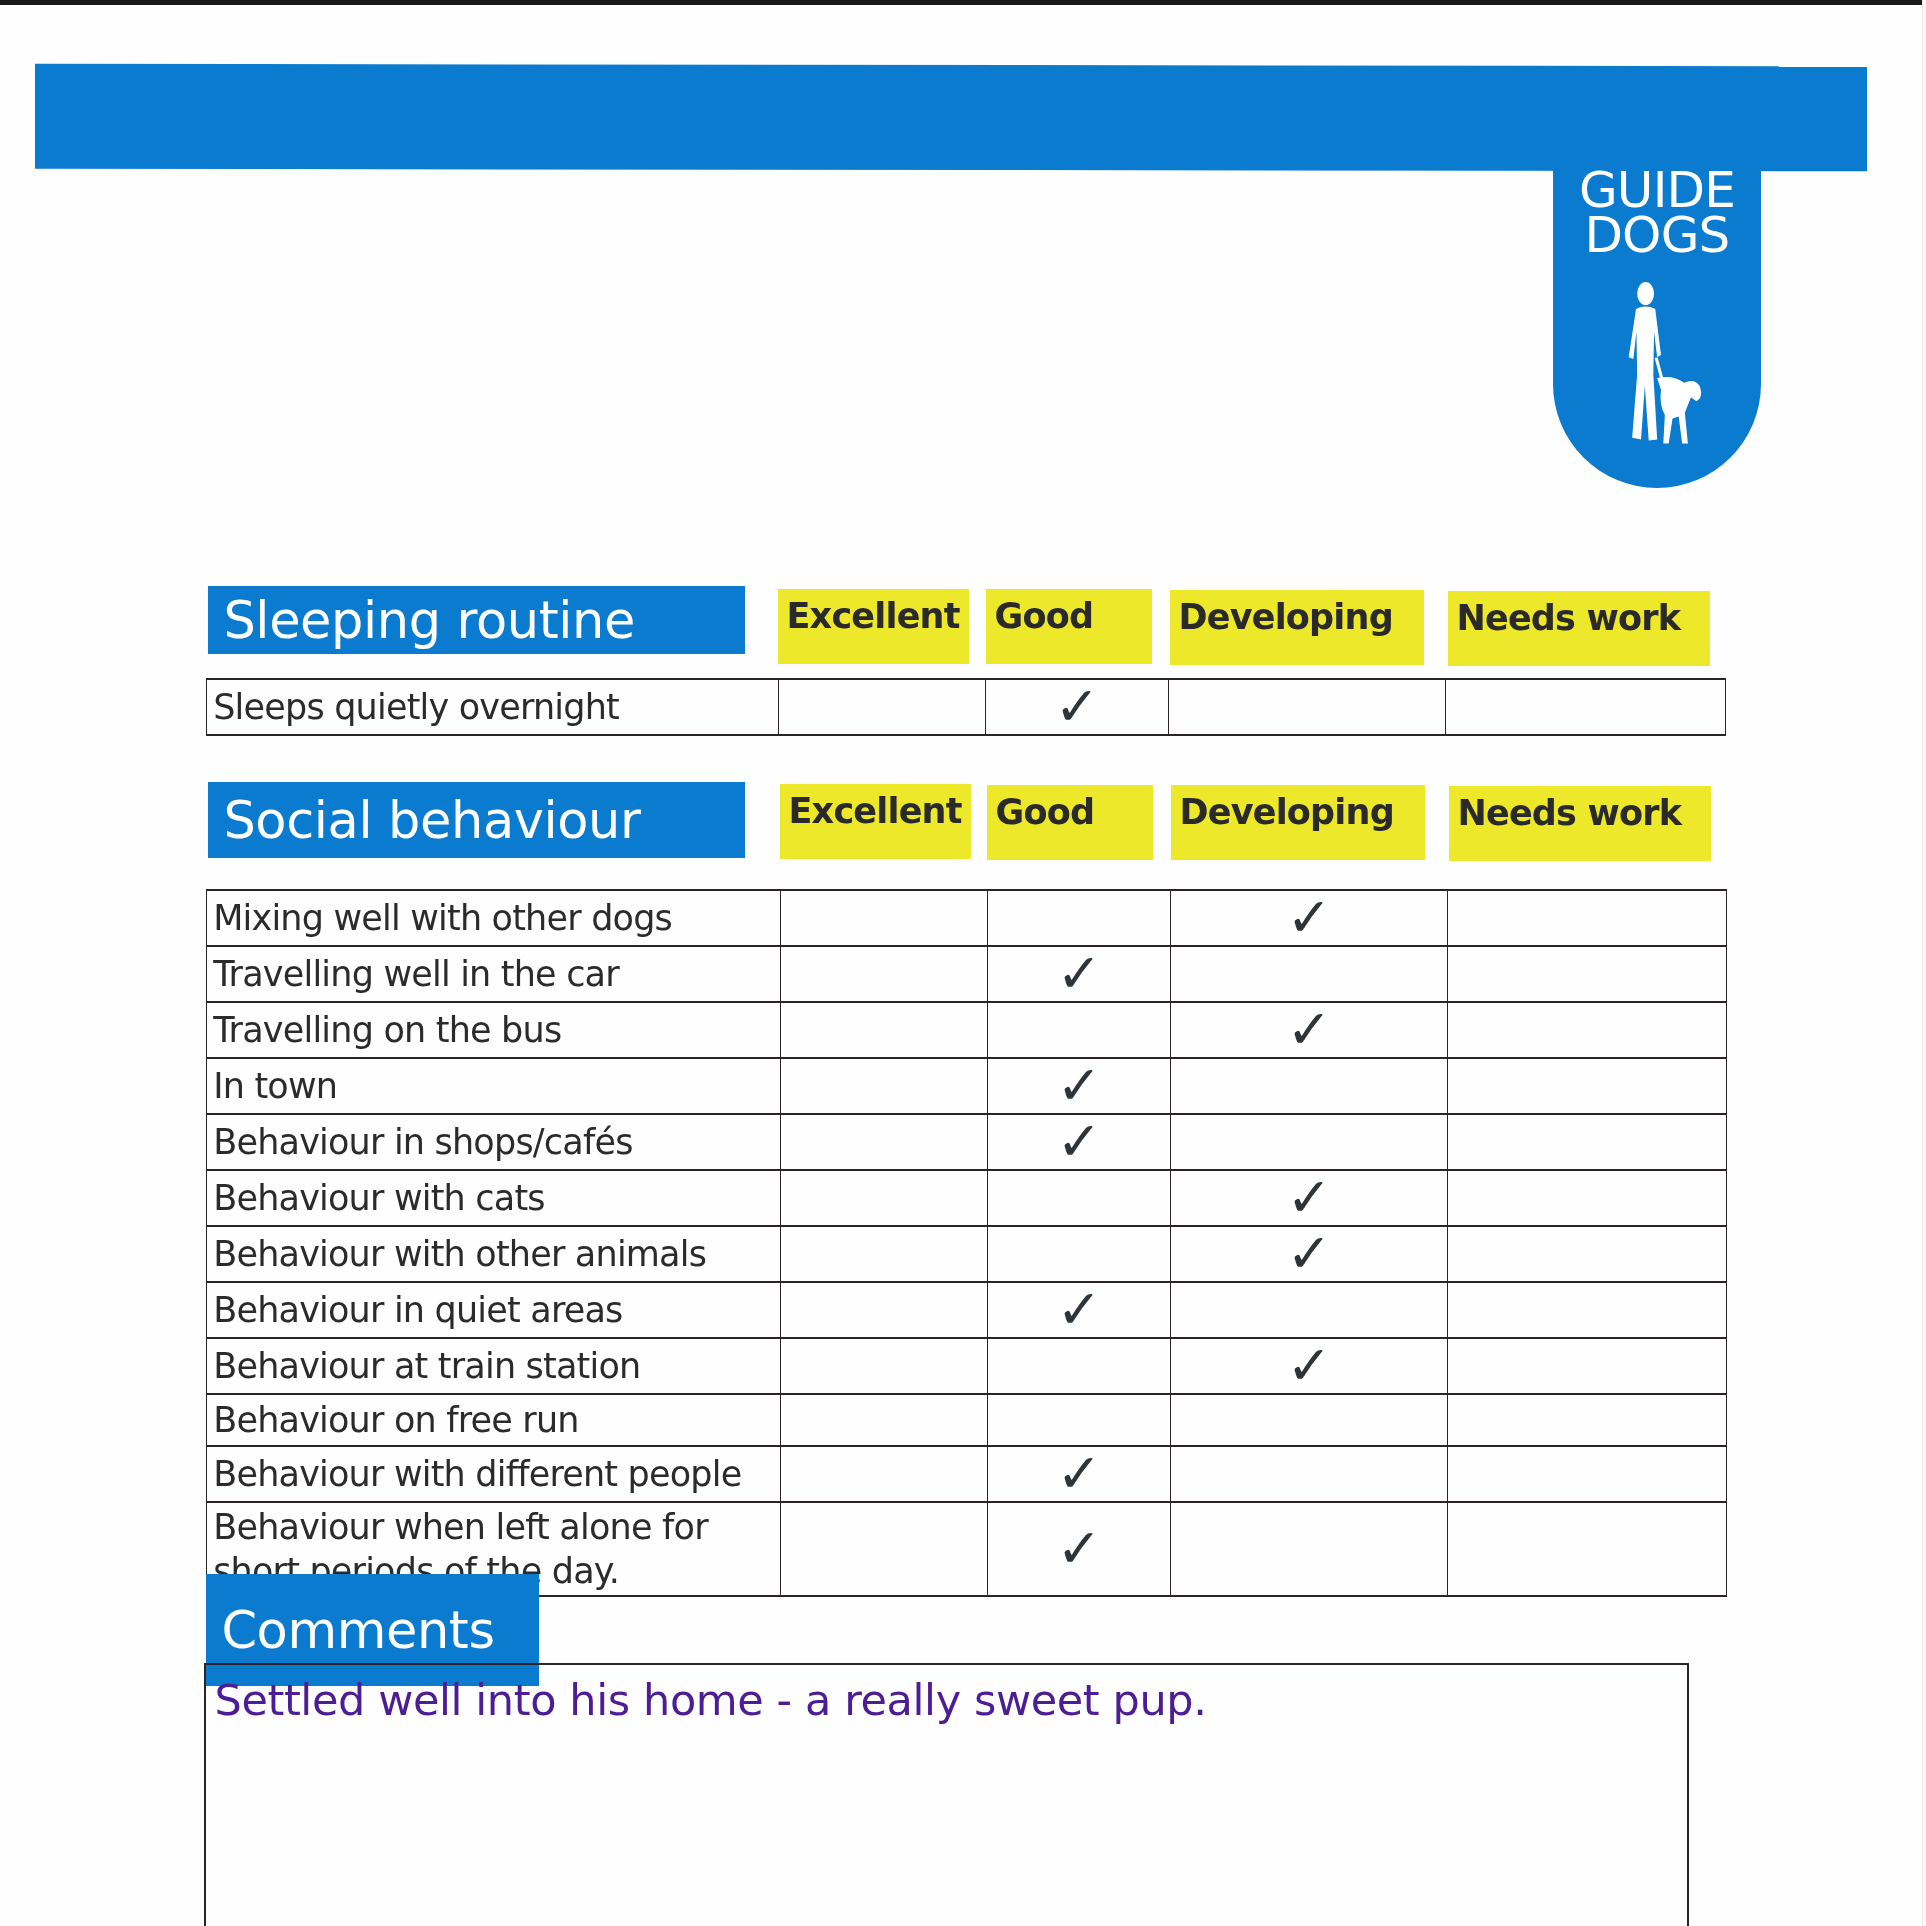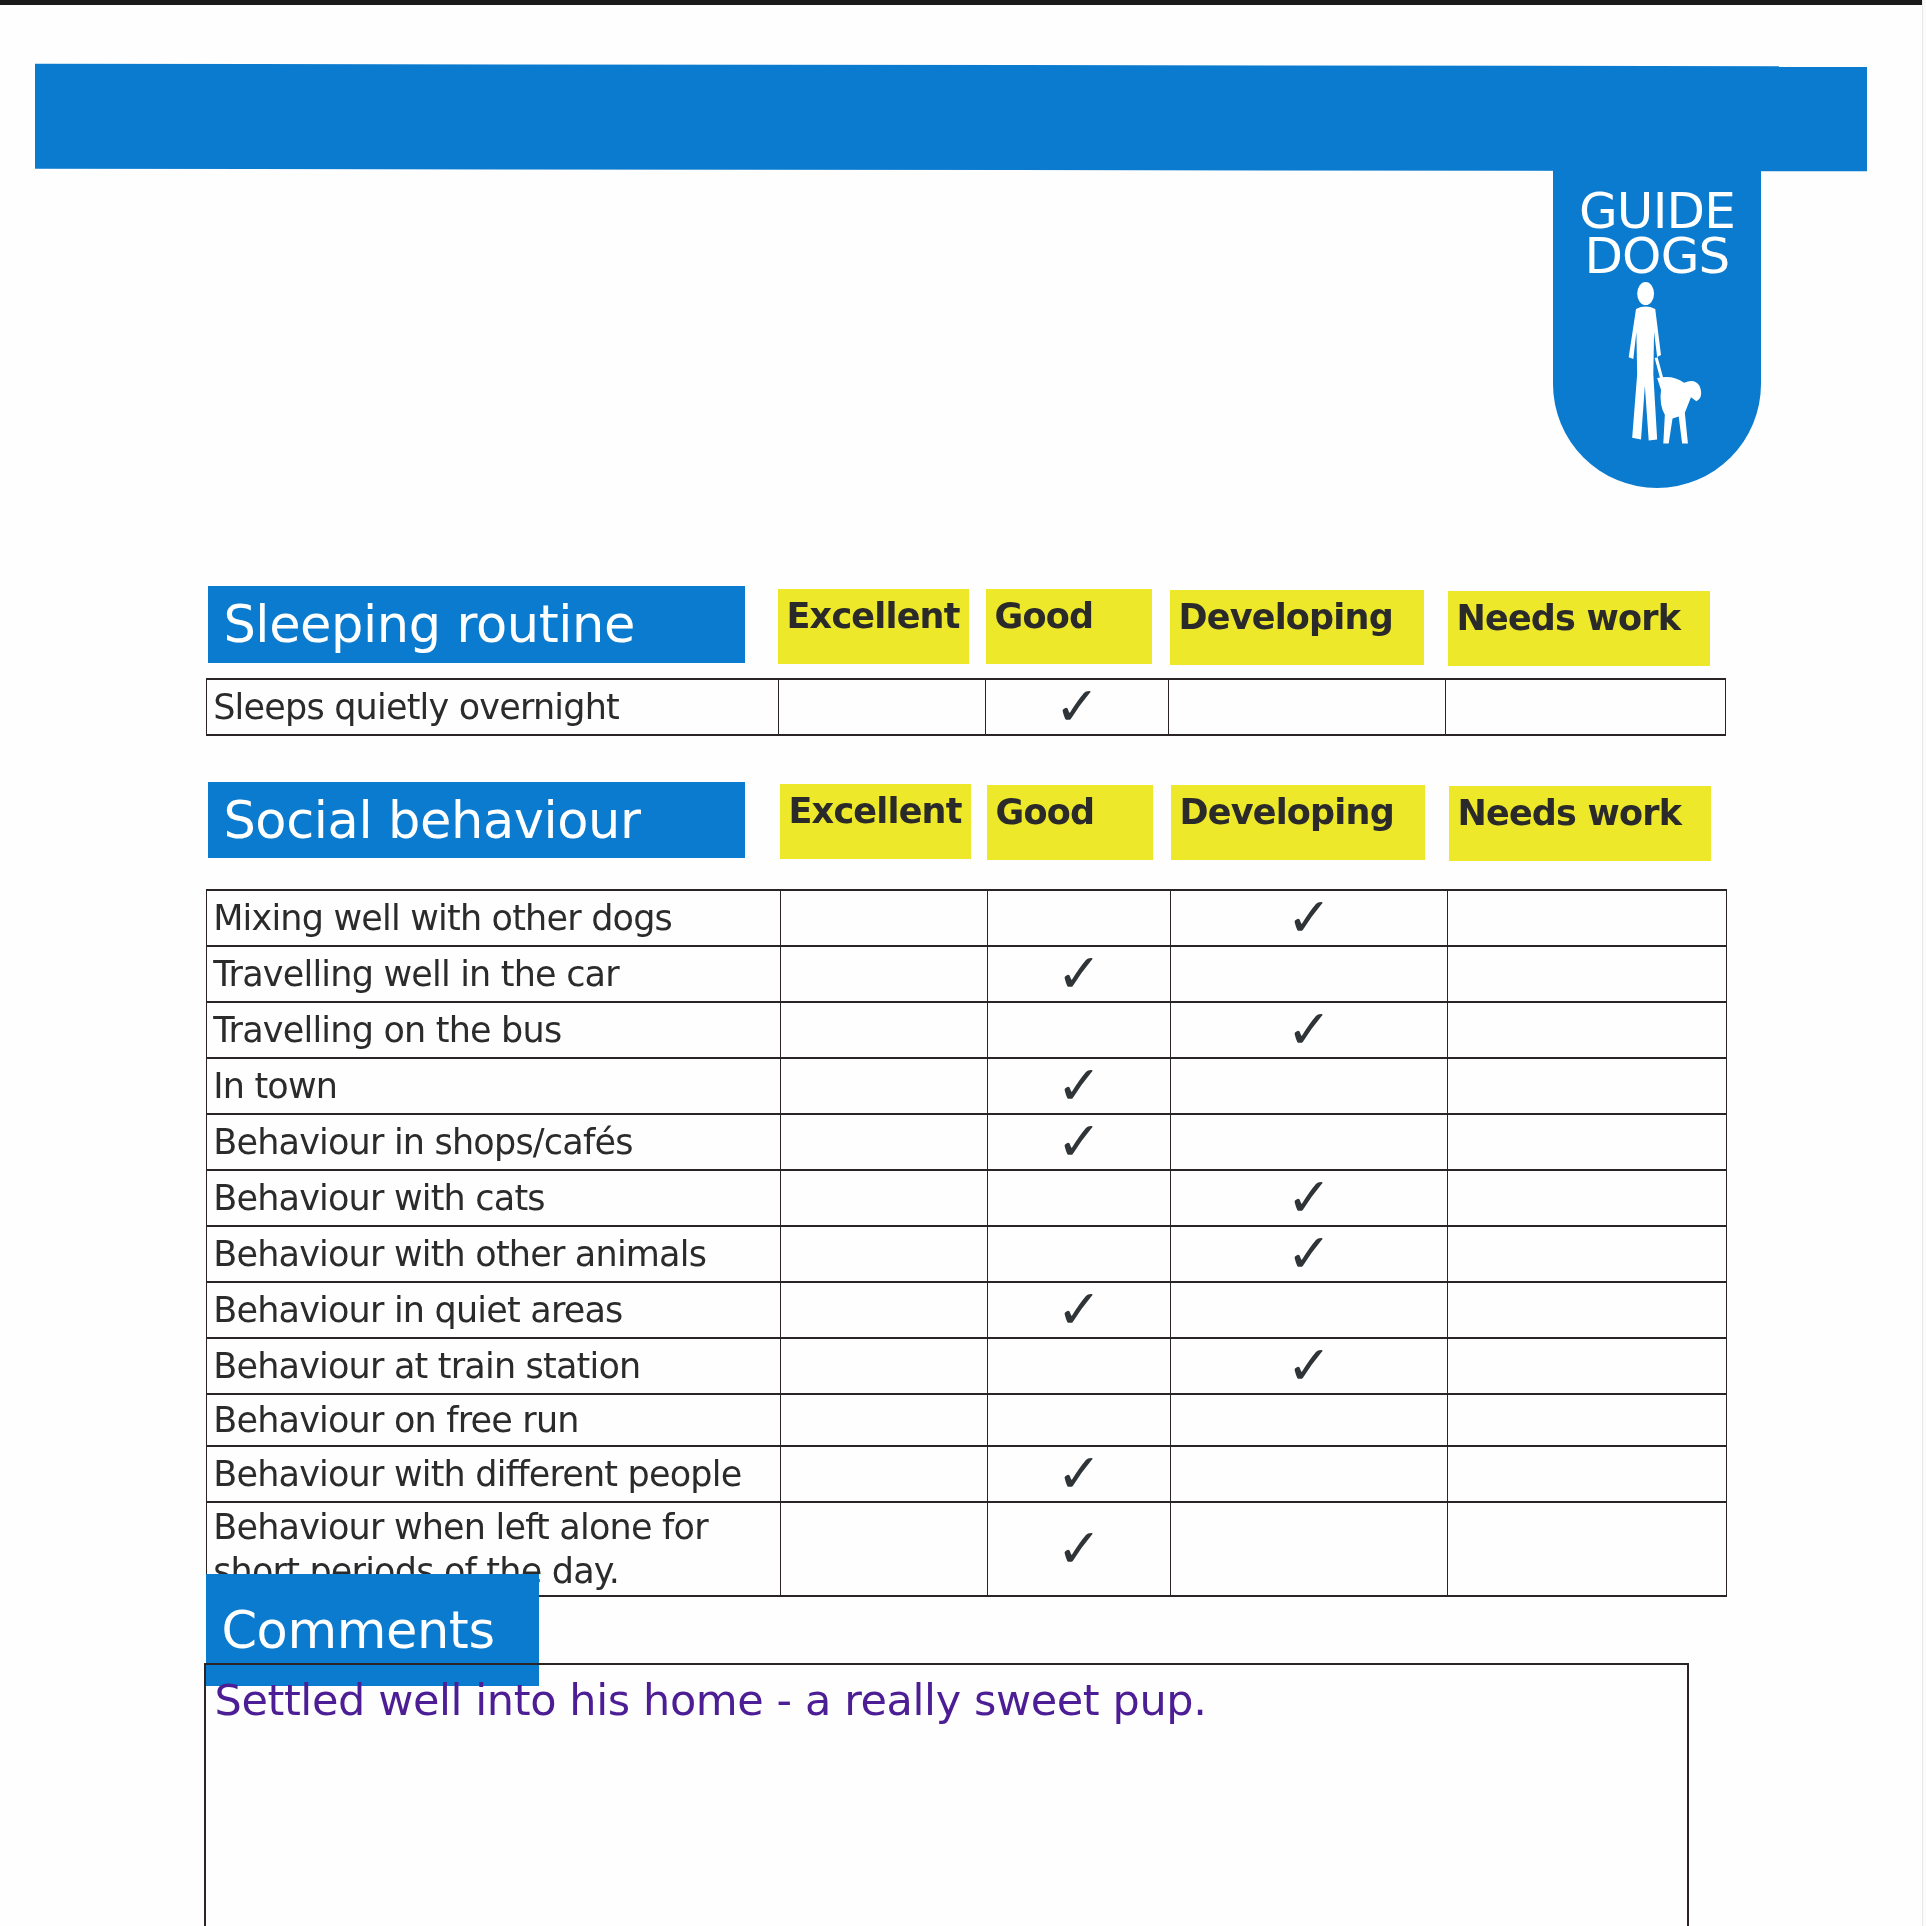"GUIDE" .logo-text { margin-top: 23px -> 2px }
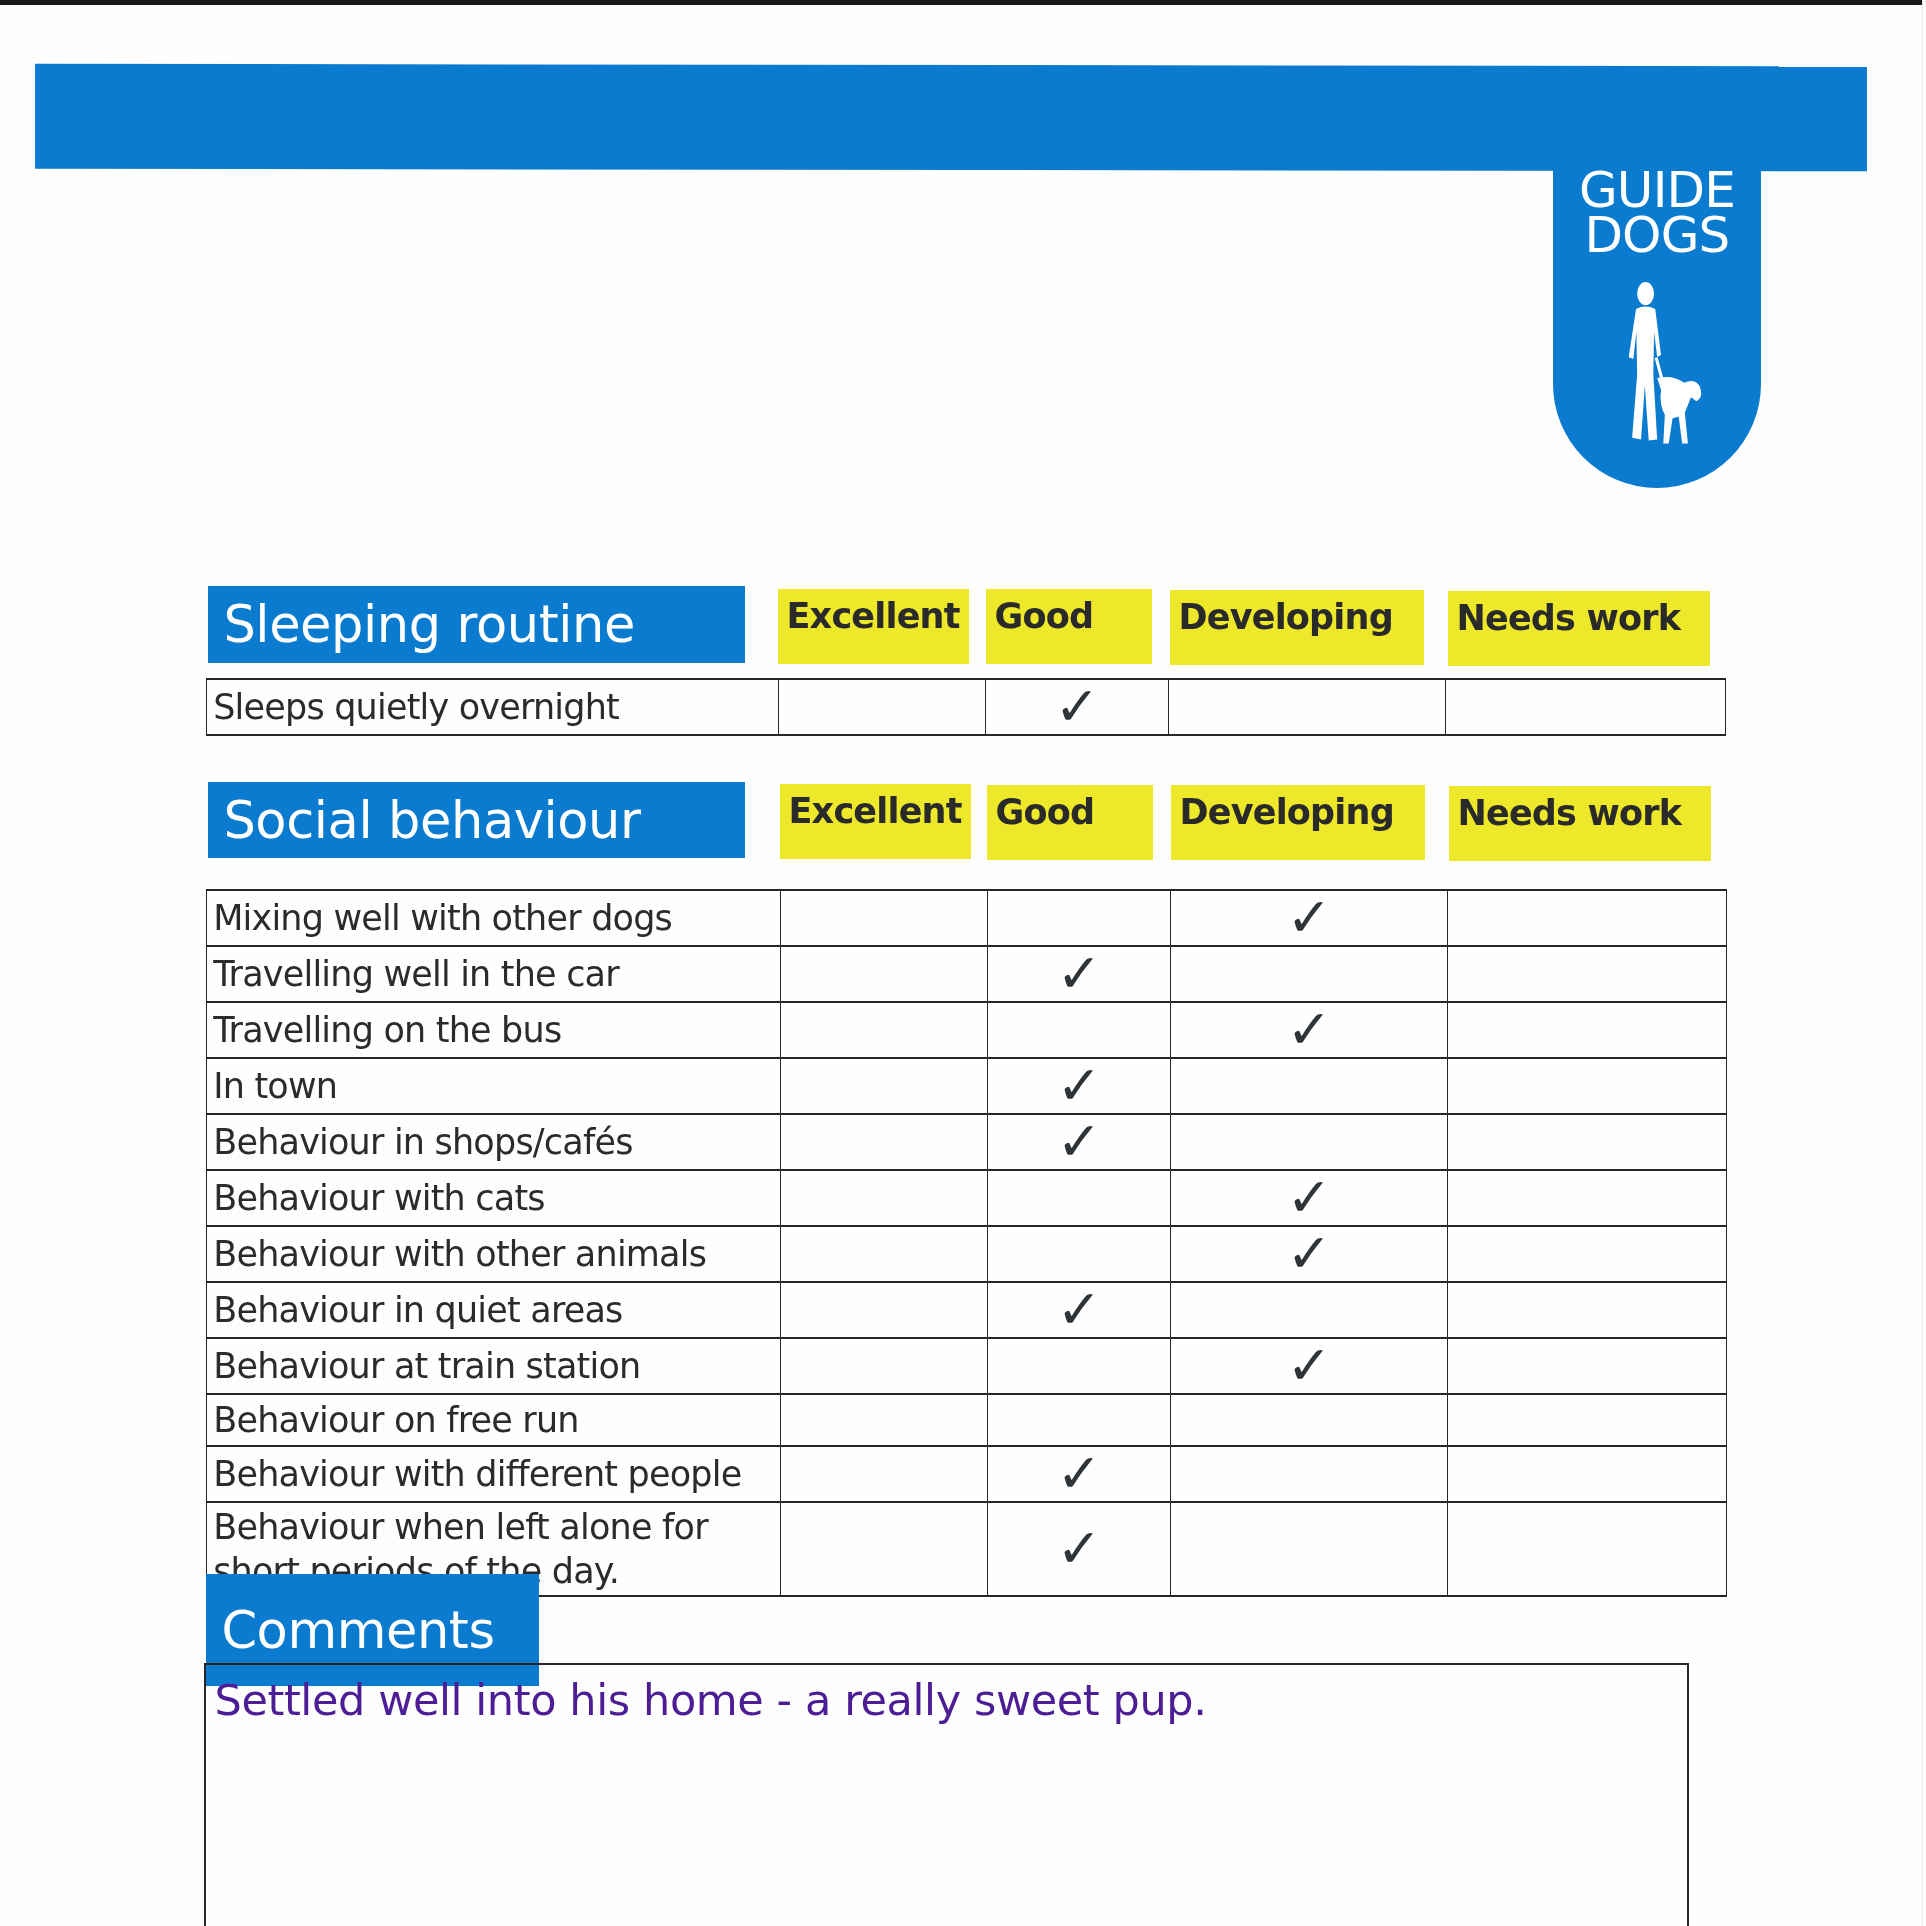"Sleeping routine" div.section-head { height: 77px -> 68px }
